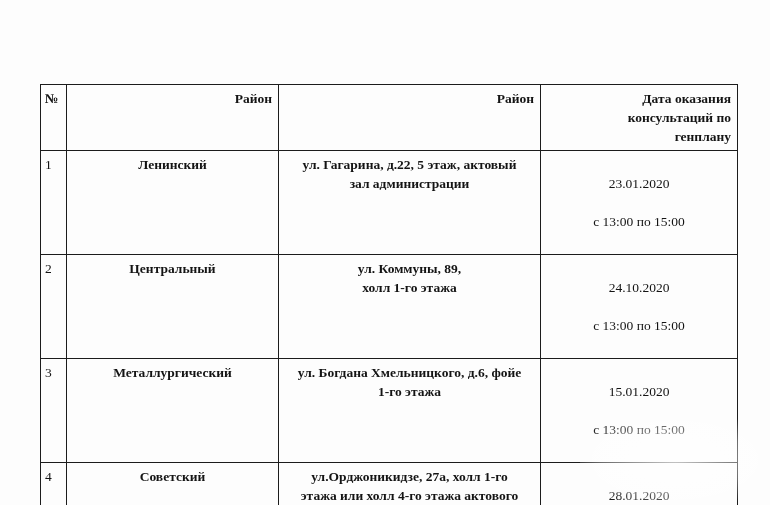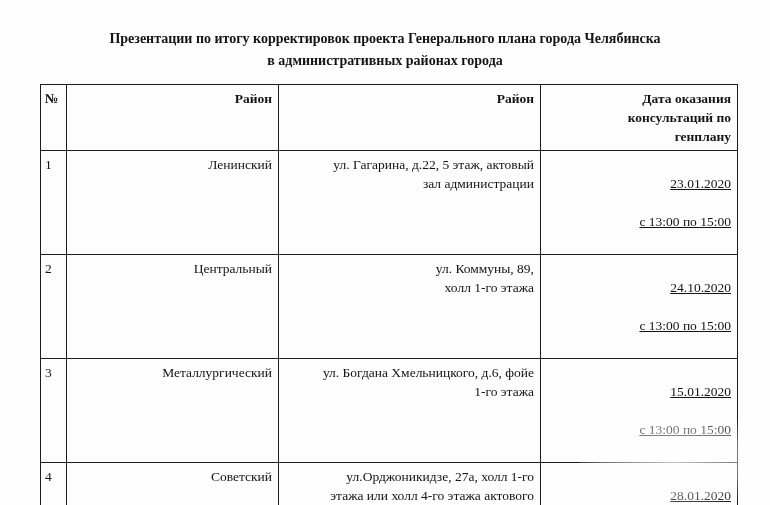"Презентации по итогу корректировок" div.title { html: <div> <span>Презентации по итогу корректировок проекта Генерального плана города Челябинска</span><br> <span>в административных районах города</span> </div> -> none }
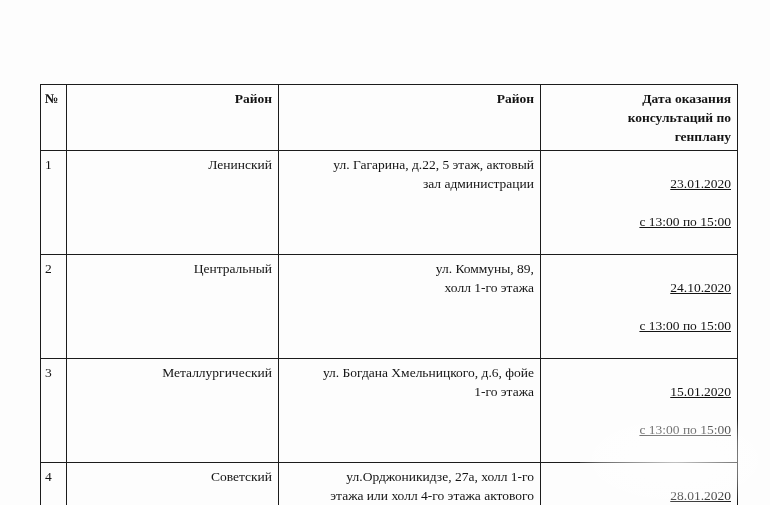"Ленинский" td.c-district, td.c-address { font-weight: none -> bold; text-align: right -> center }
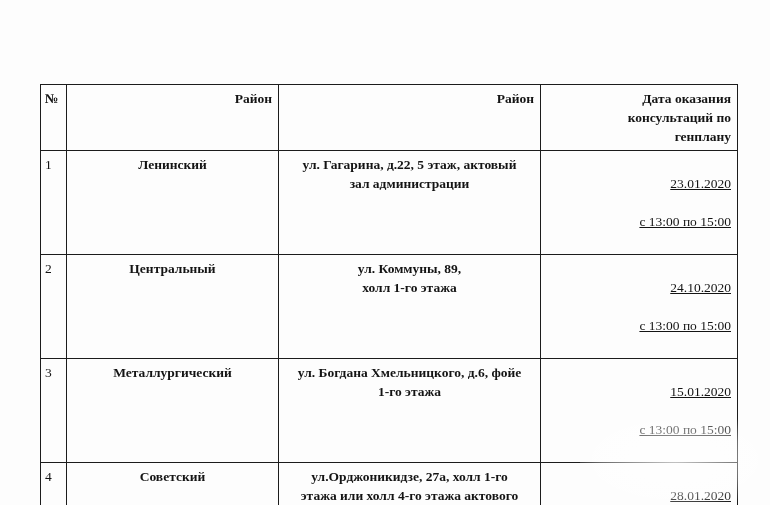"23.01.2020" td.c-date { text-align: right -> center; text-decoration: underline -> none }
